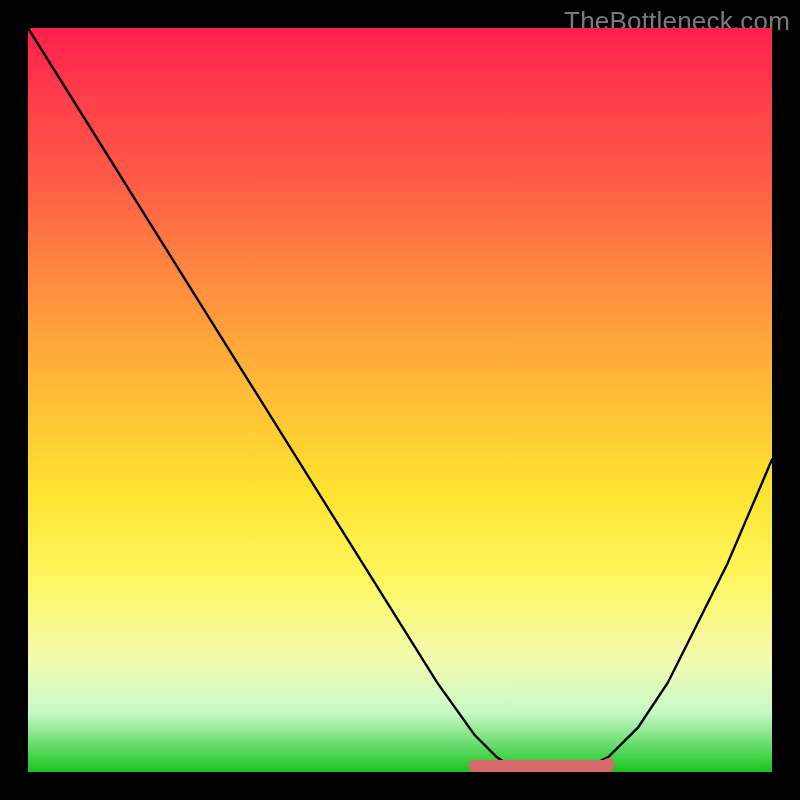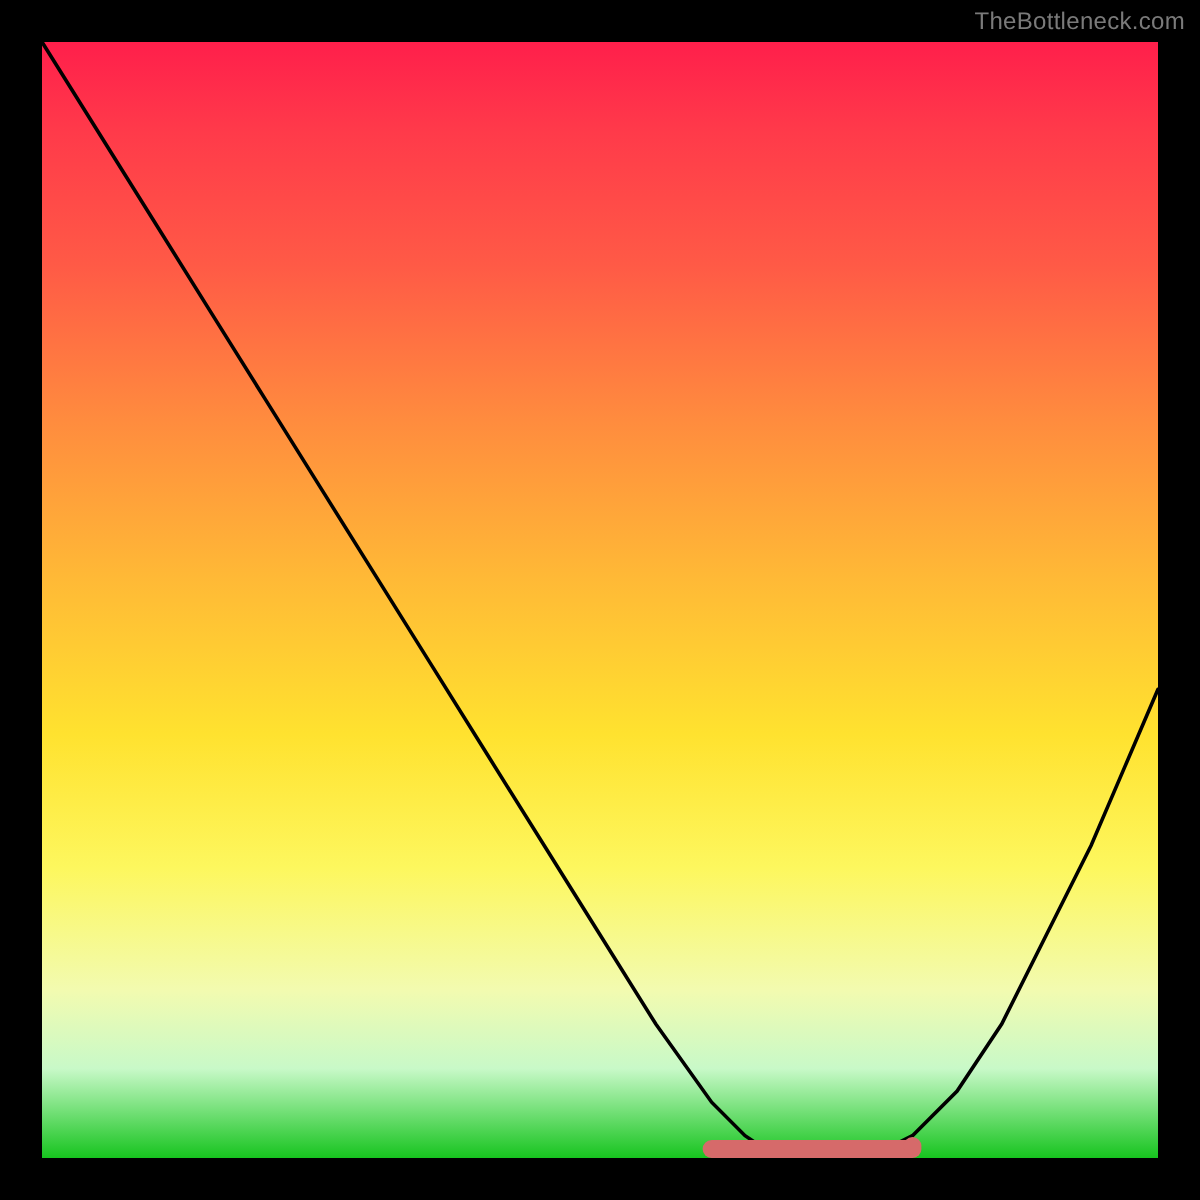"TheBottleneck.com" .watermark { font-size: 16px -> 26px }
